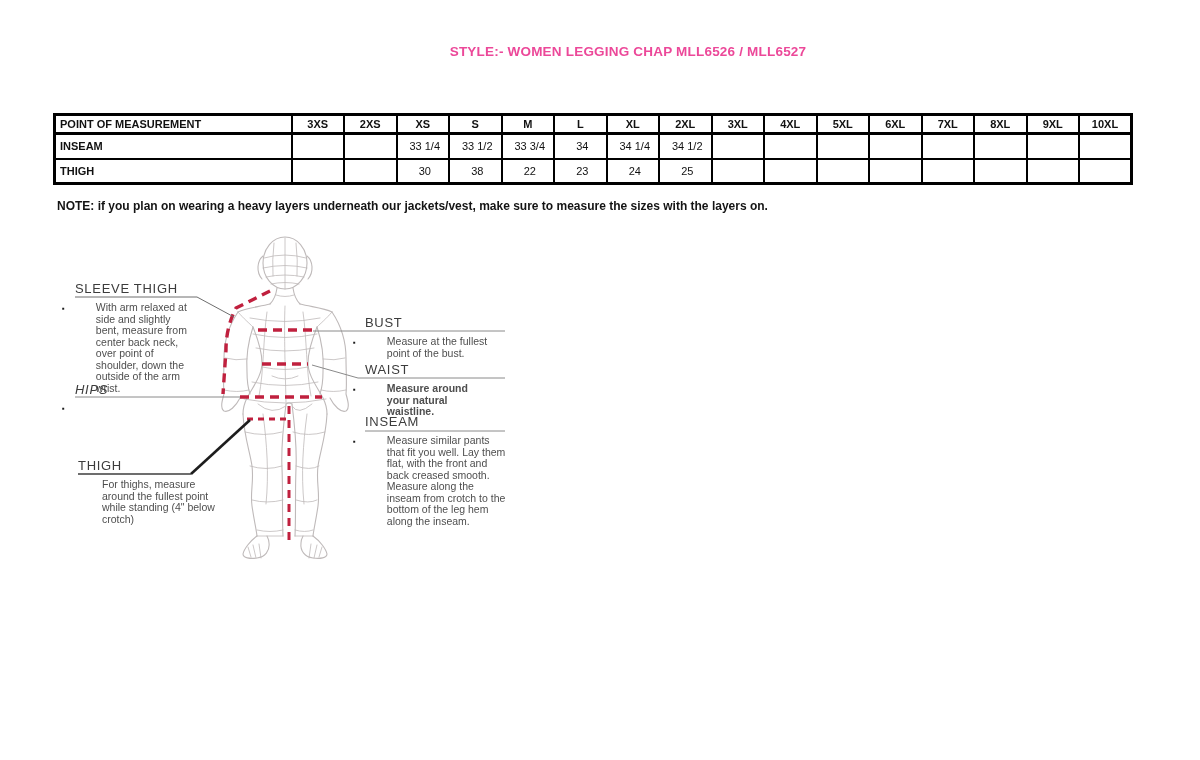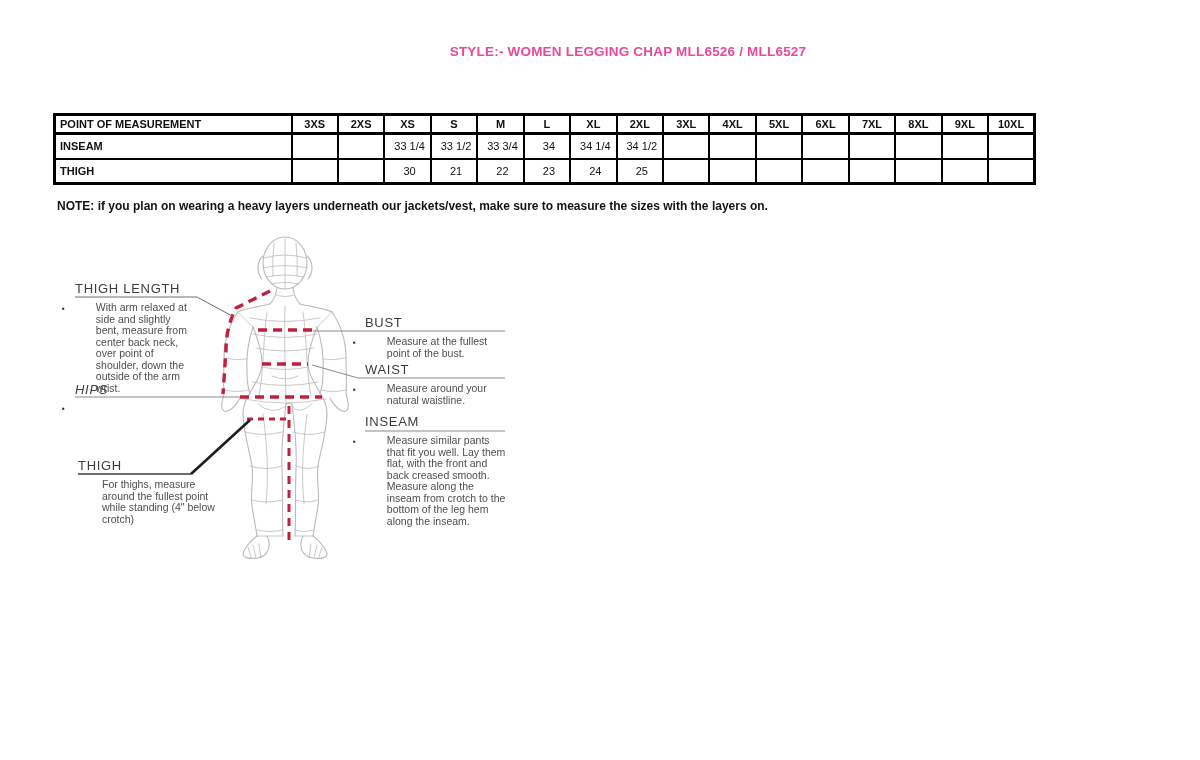"POINT OF MEASUREMENT" #size-table { width: 983px -> 1080px }
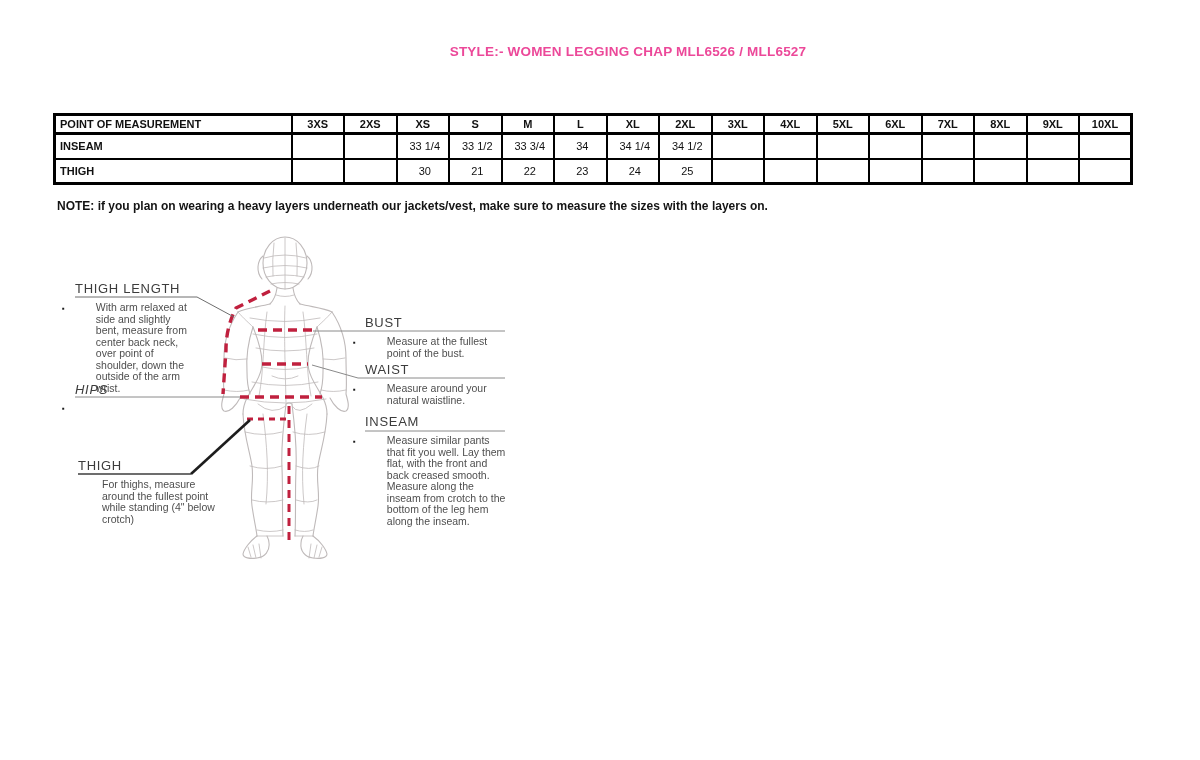"21" td { text: 21 -> 38 }
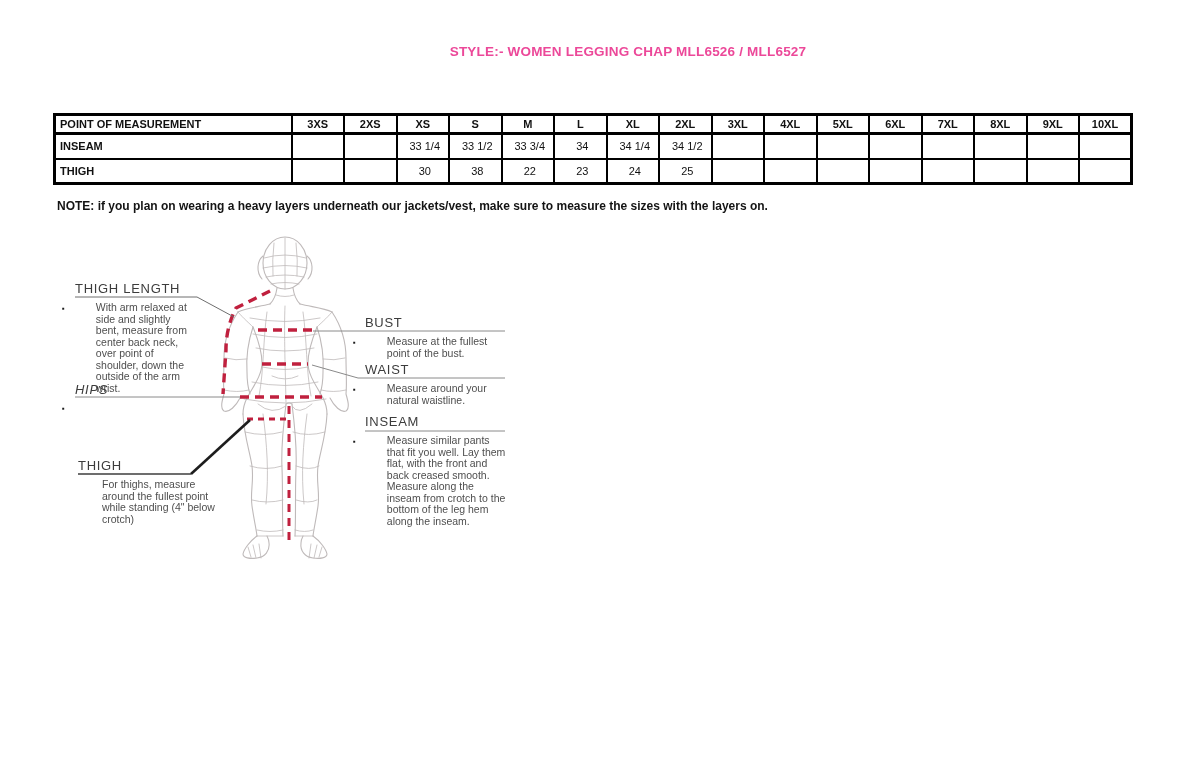"THIGH LENGTH" div.abs { text: THIGH LENGTH -> SLEEVE THIGH }
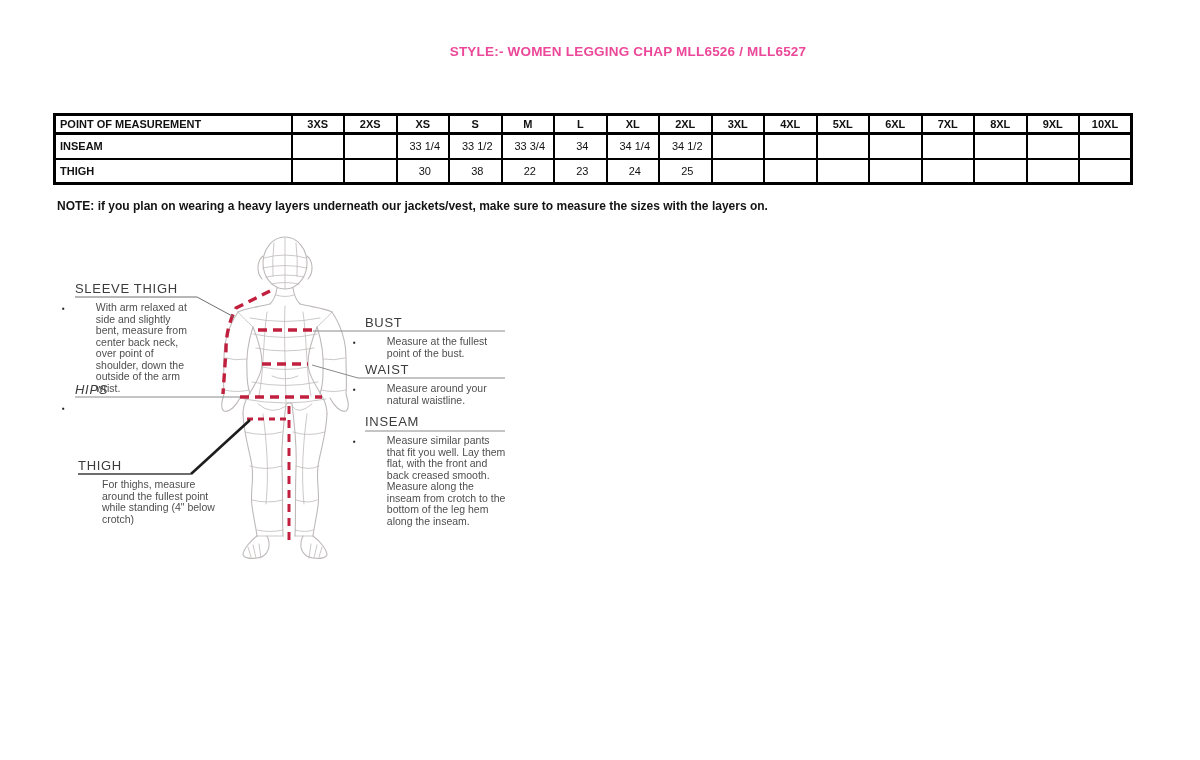"Measure around your natural waistline." span.desc-text { font-weight: none -> bold }
